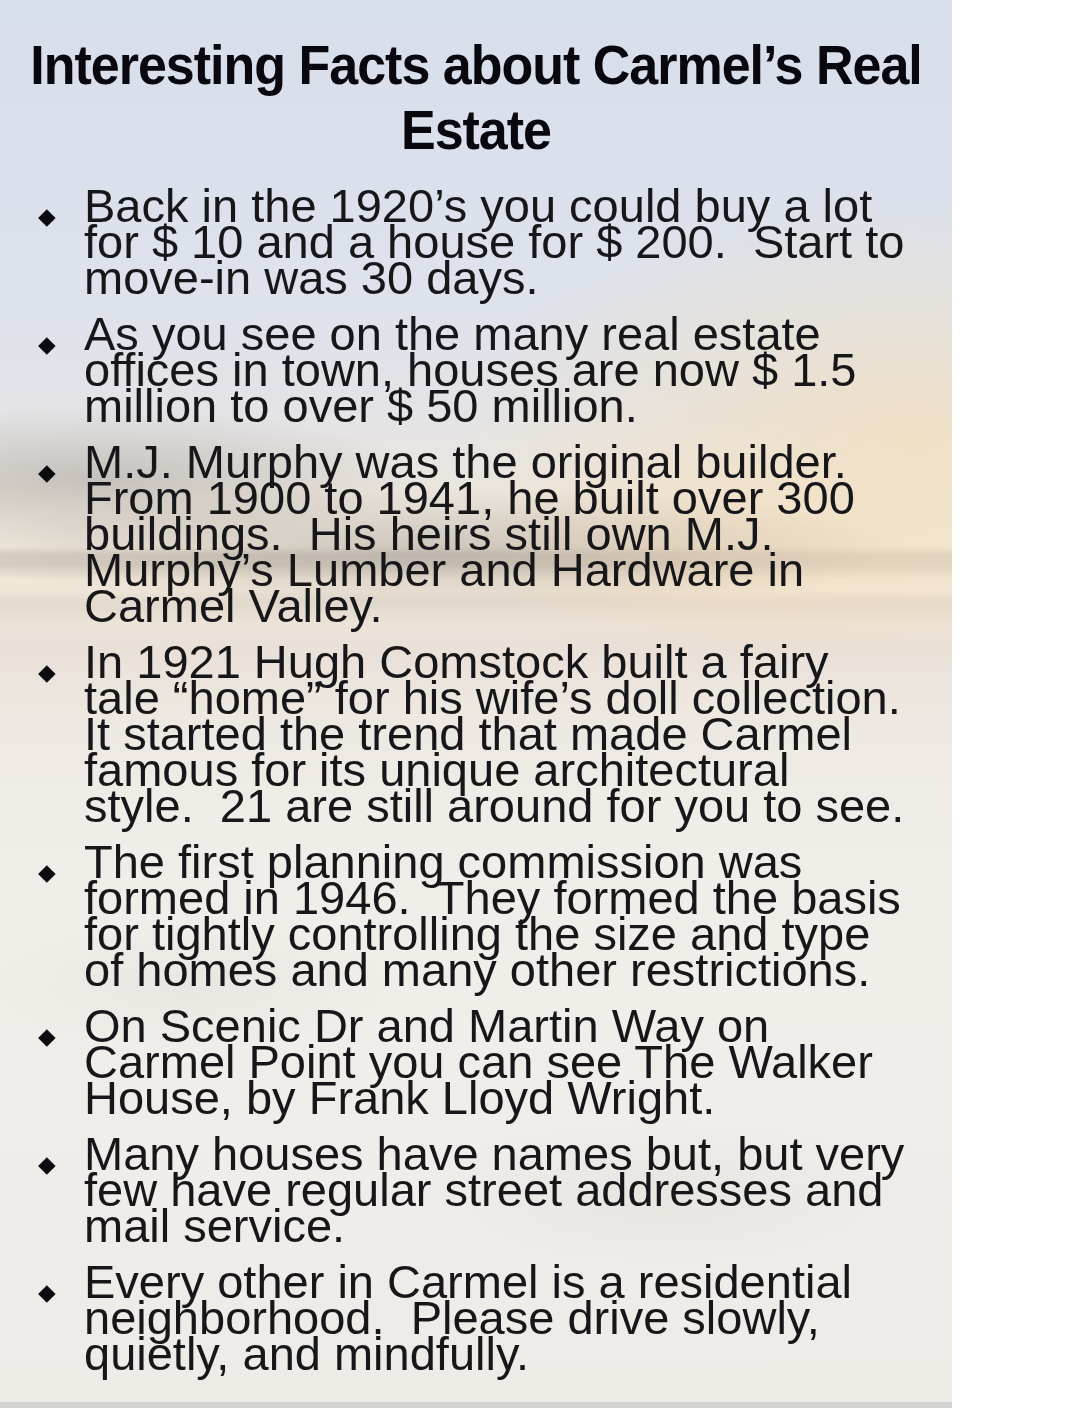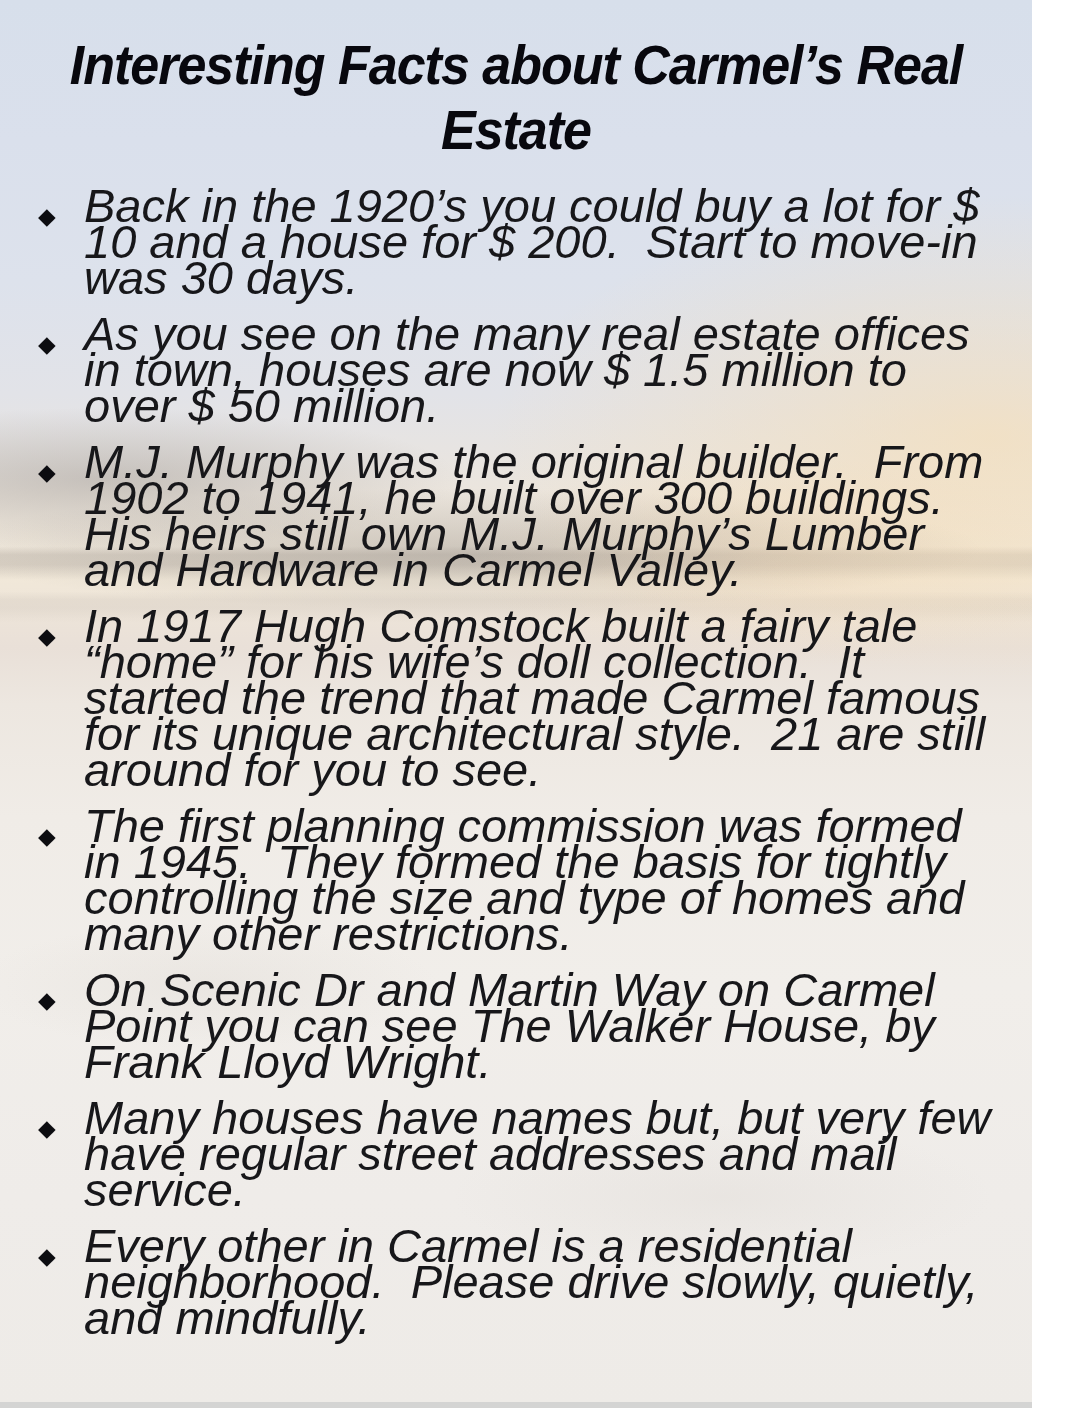"Interesting Facts about Carmel’s Real" .page { font-style: italic -> none; width: 1032px -> 952px }
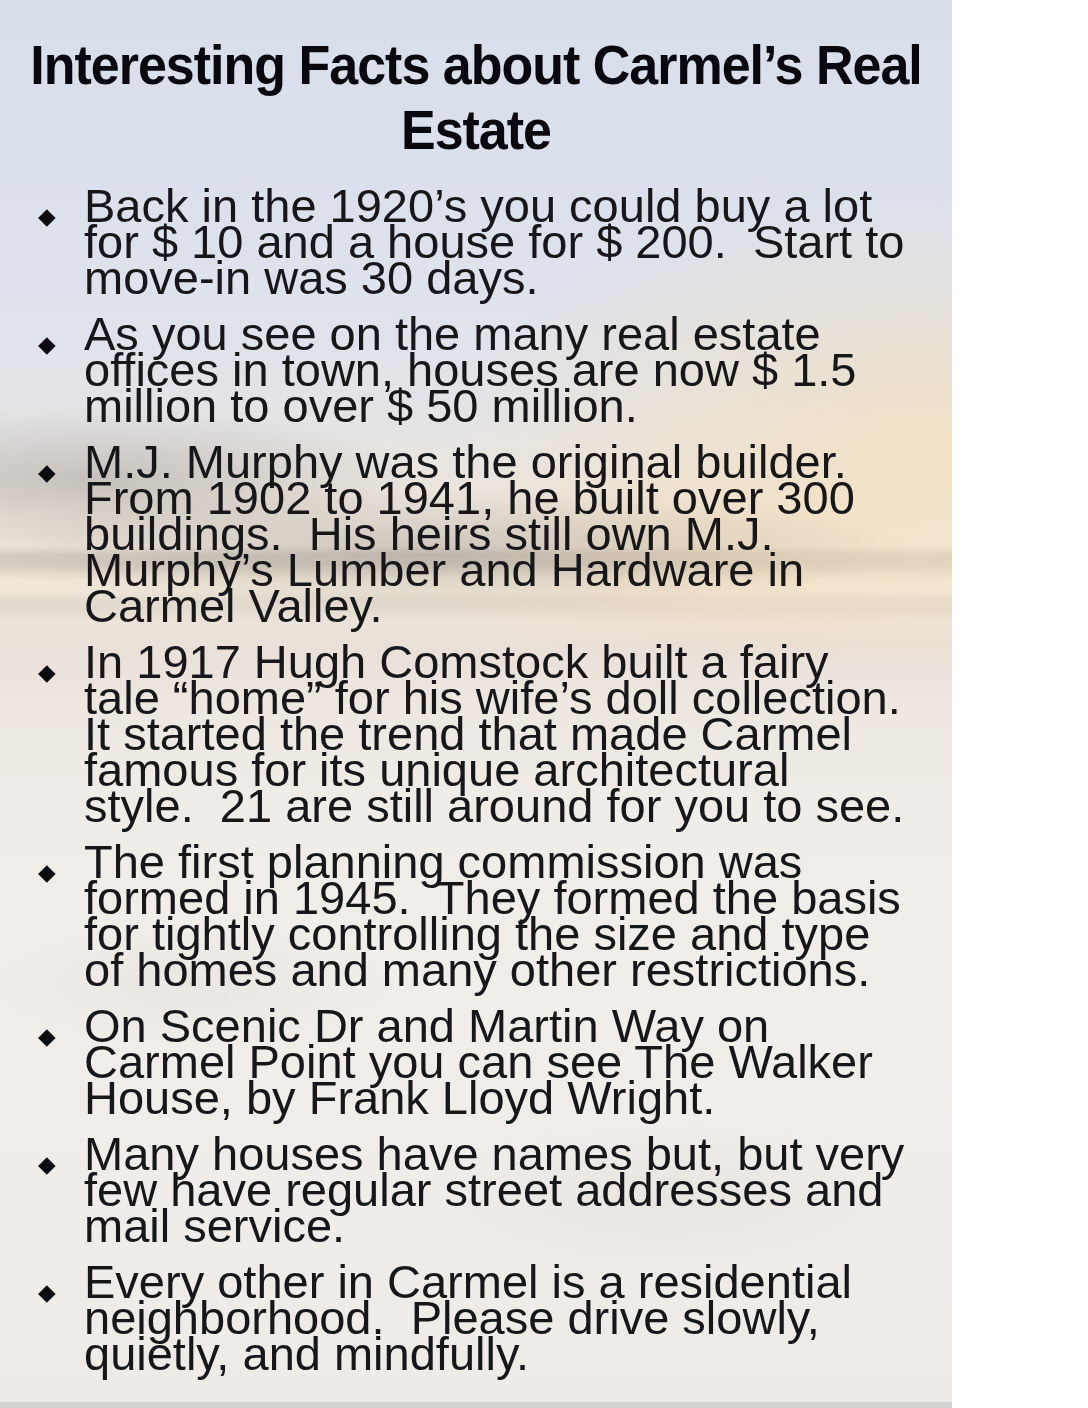"M.J. Murphy was the original" span.fact-text { text: 1902 -> 1900 }
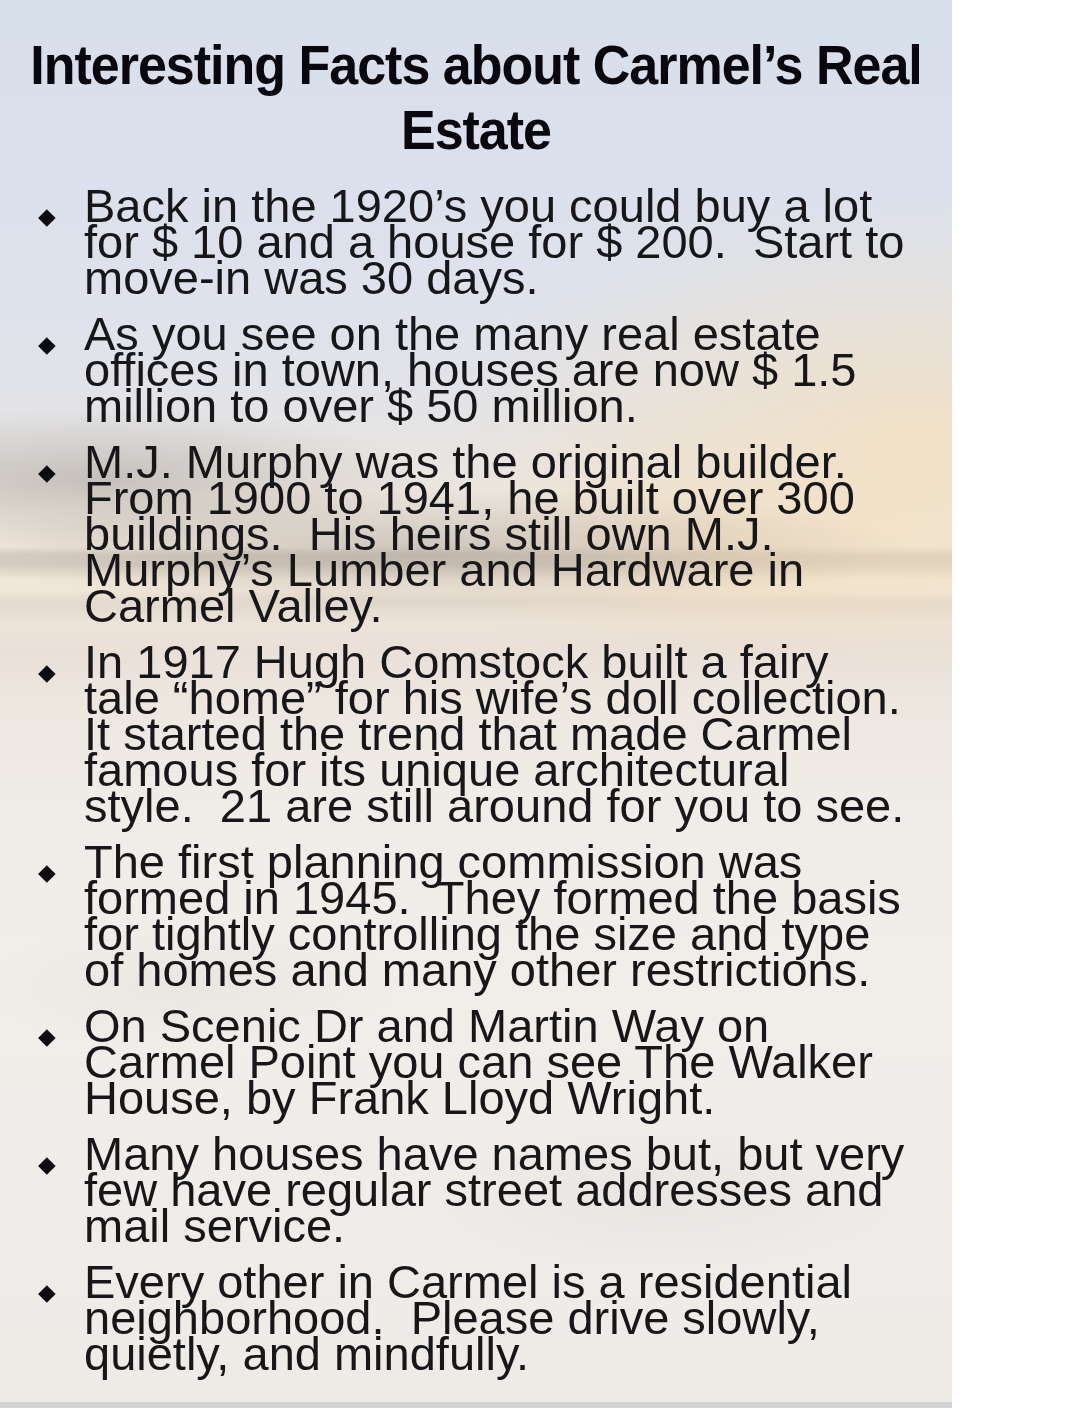"In 1917 Hugh Comstock built" span.fact-text { text: 1917 -> 1921 }
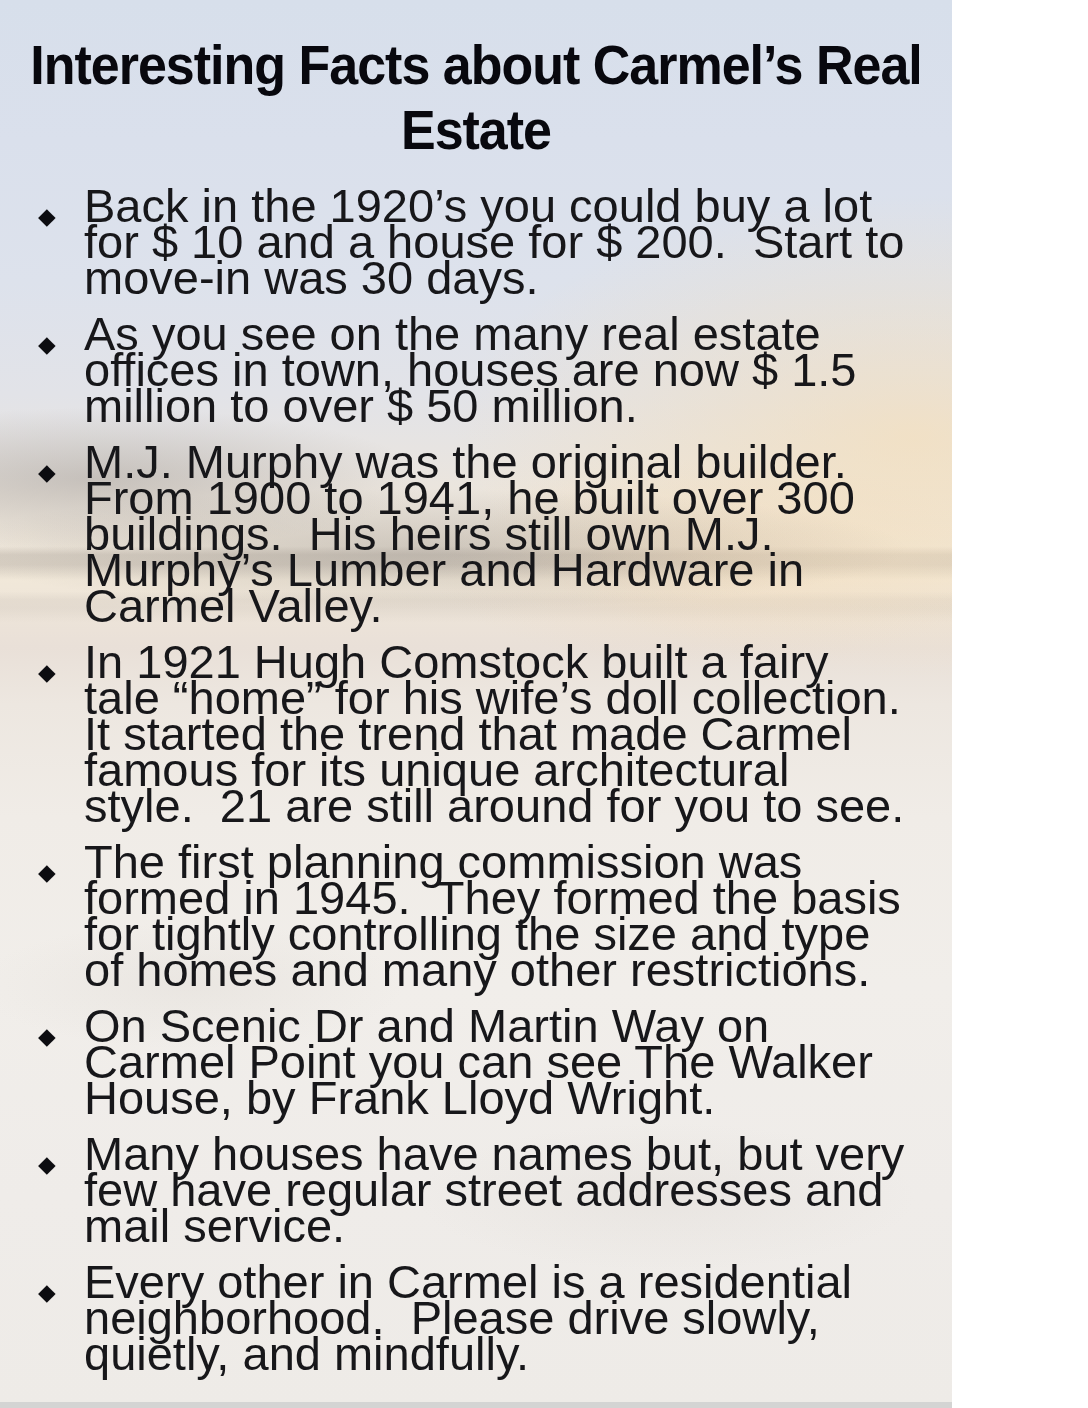"The first planning commission was" span.fact-text { text: 1945 -> 1946 }
